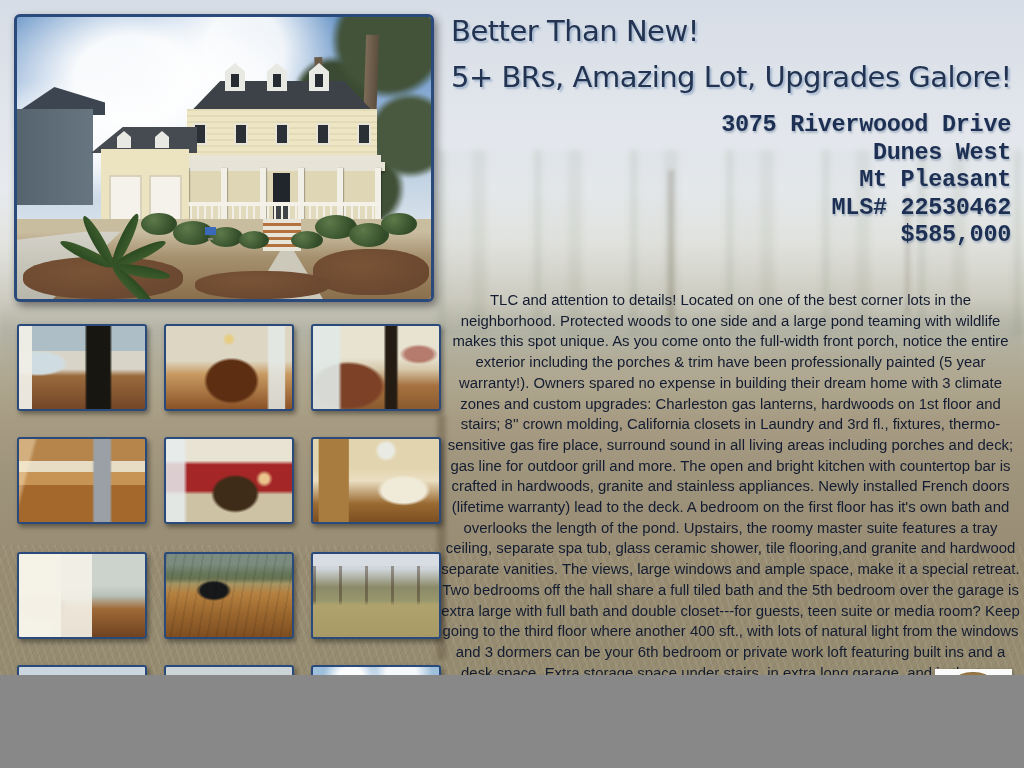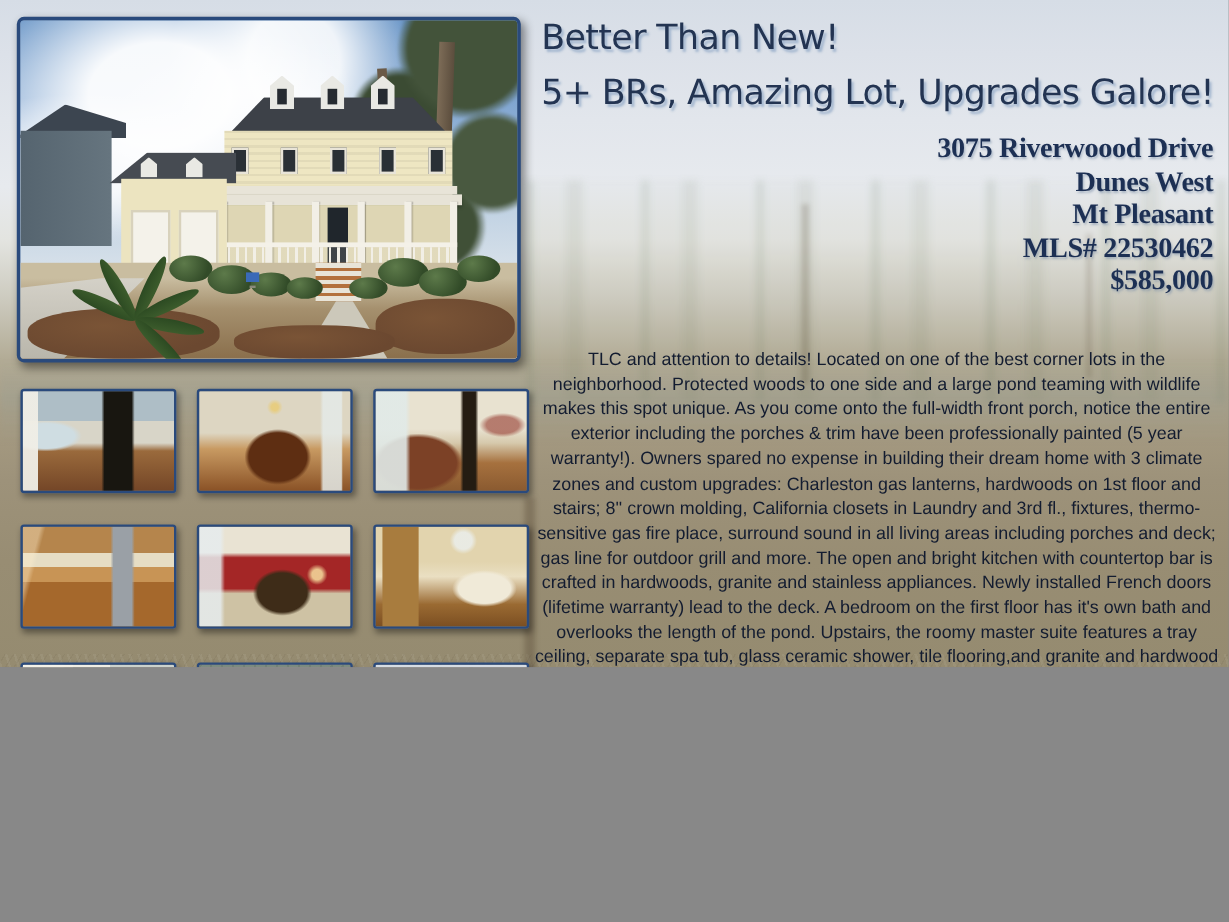"Better Than New!" #flyer { height: 556px -> 675px }
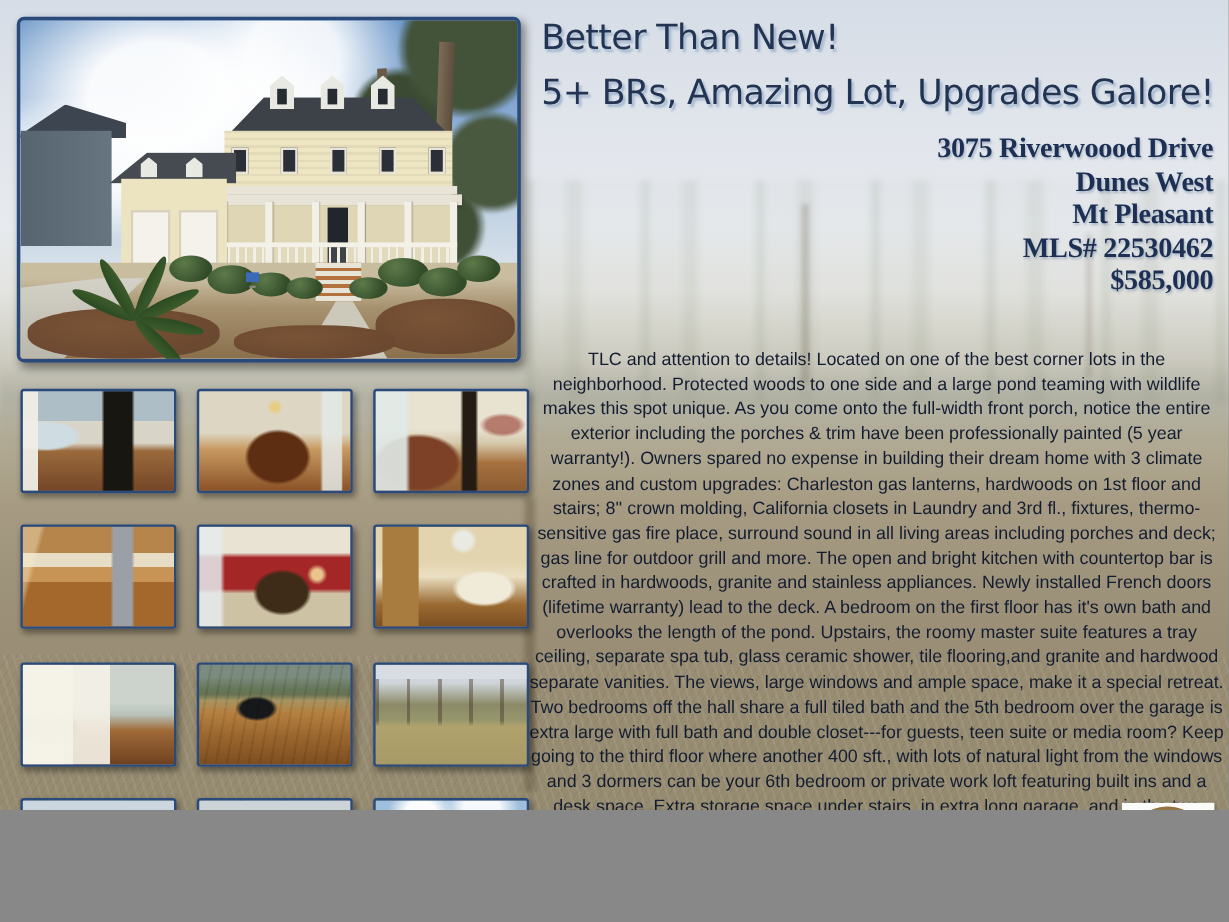"3075 Riverwoood Drive" .address { font-family: Liberation Serif, serif -> Liberation Mono, monospace }
